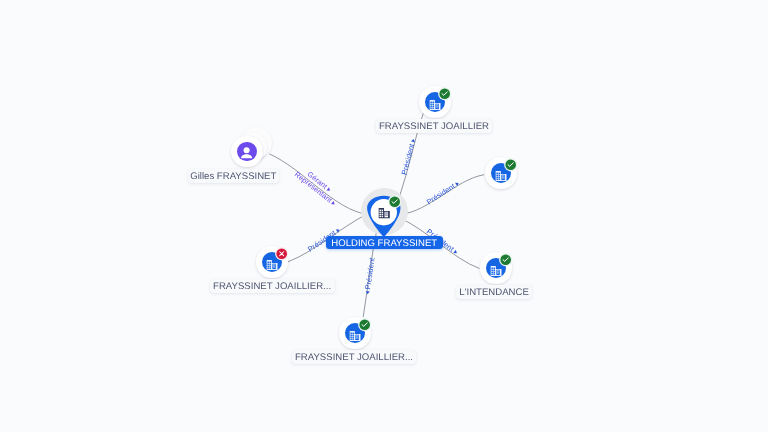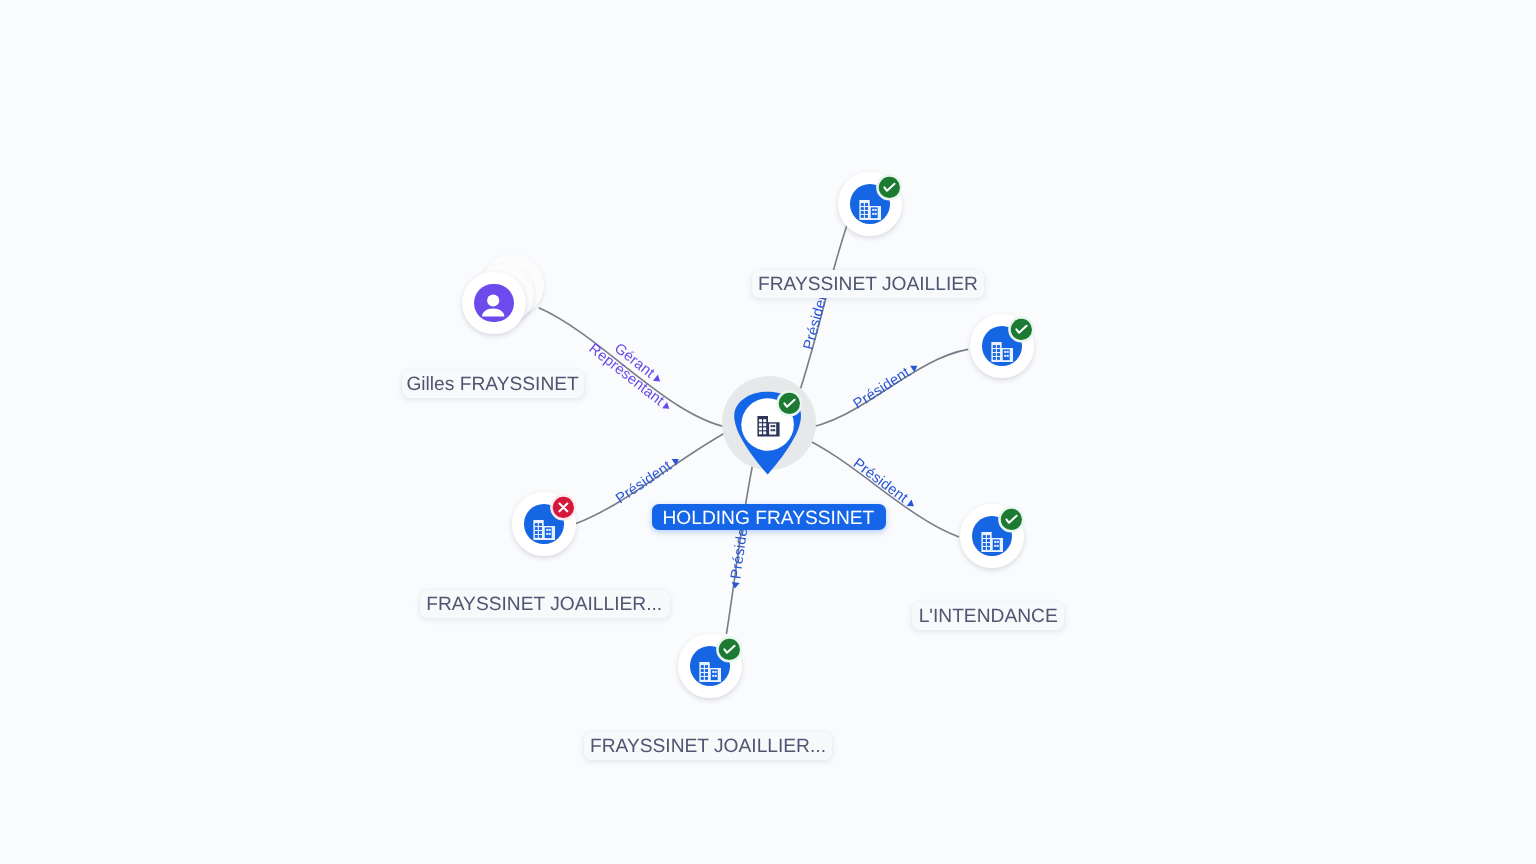"FRAYSSINET JOAILLIER" .nlabel { margin-top: 16px -> none }
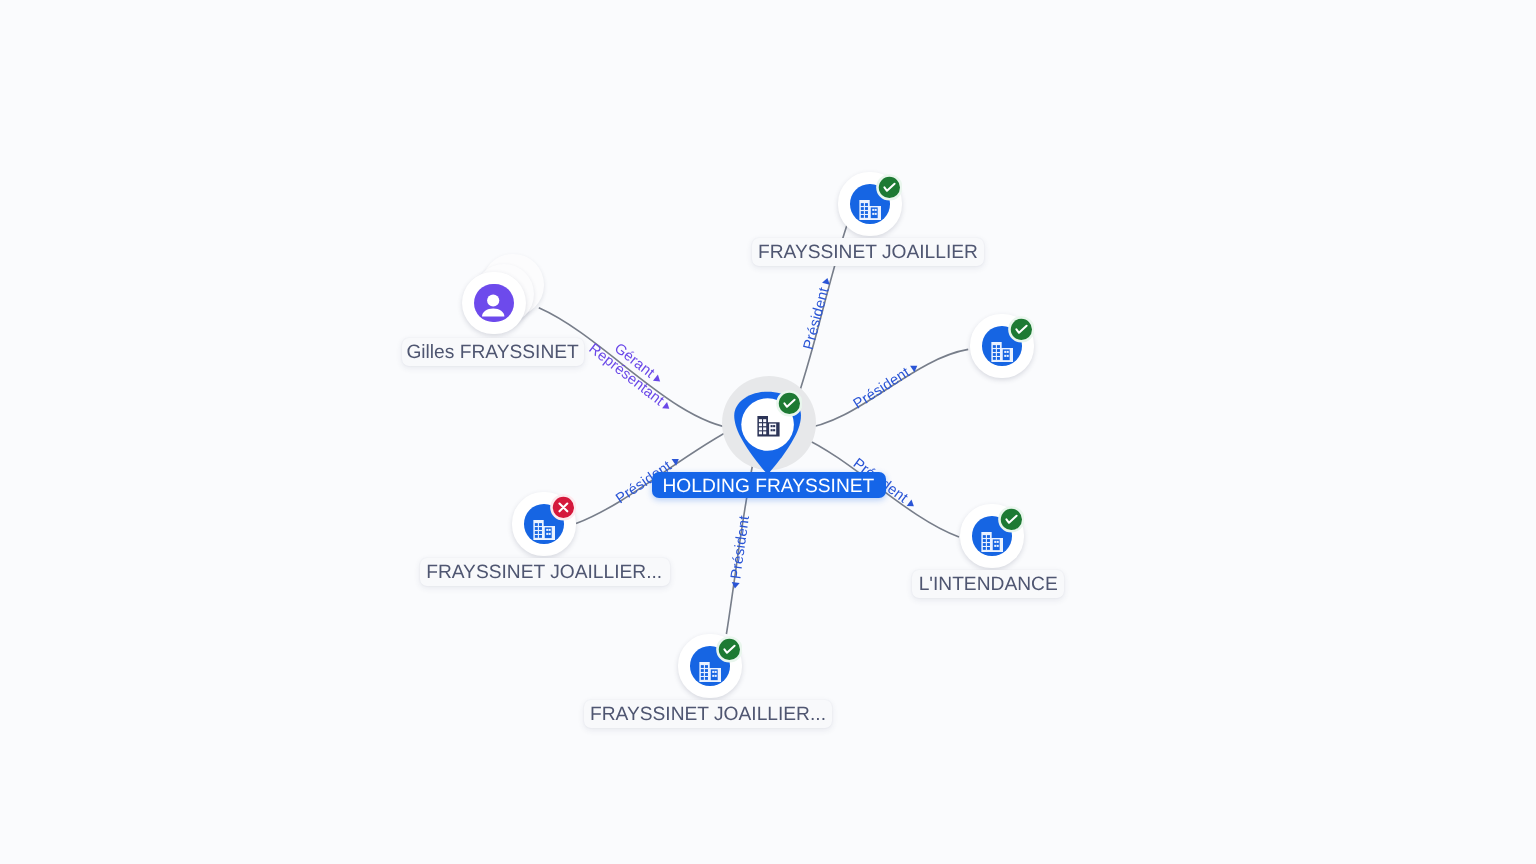"Gilles FRAYSSINET" div.nlabel { left: 201px -> 188px }
